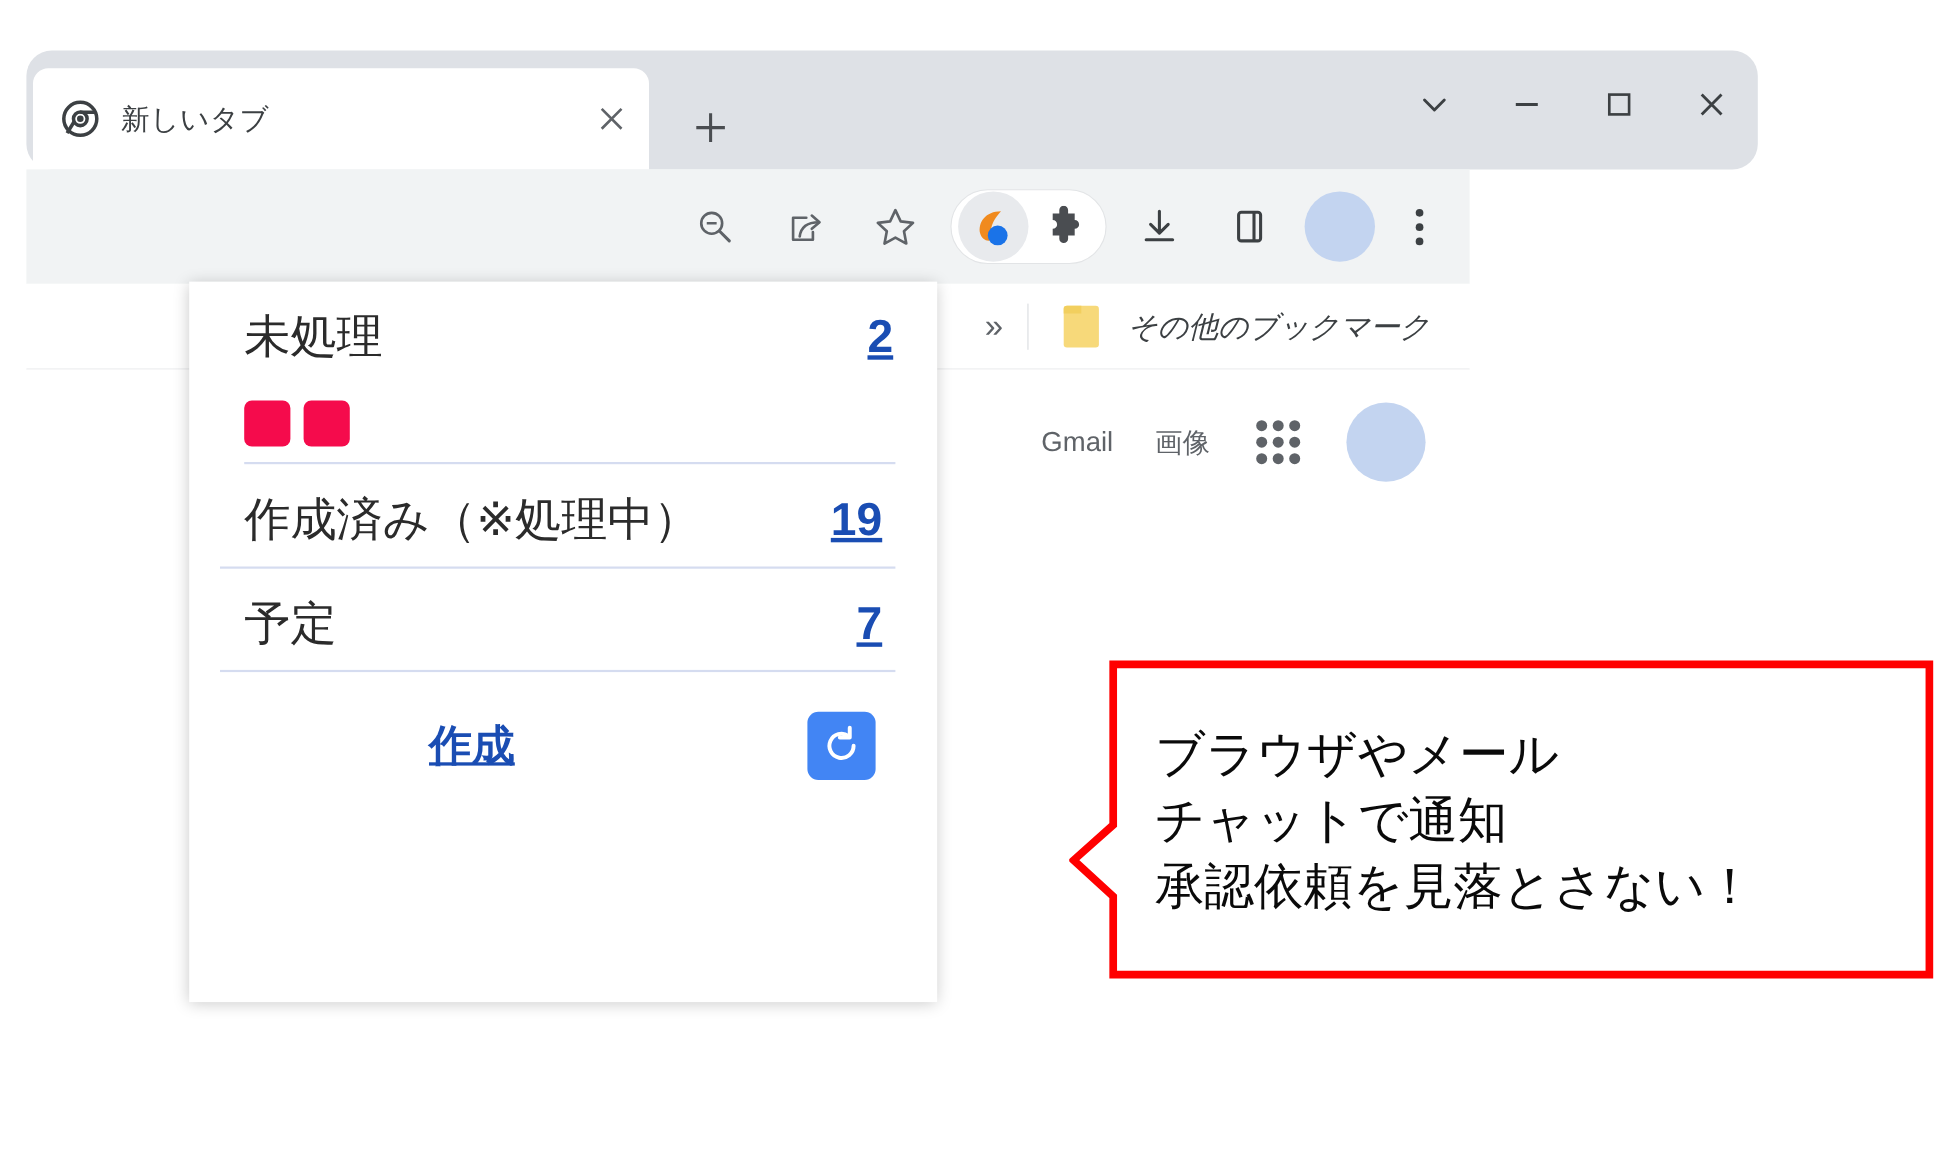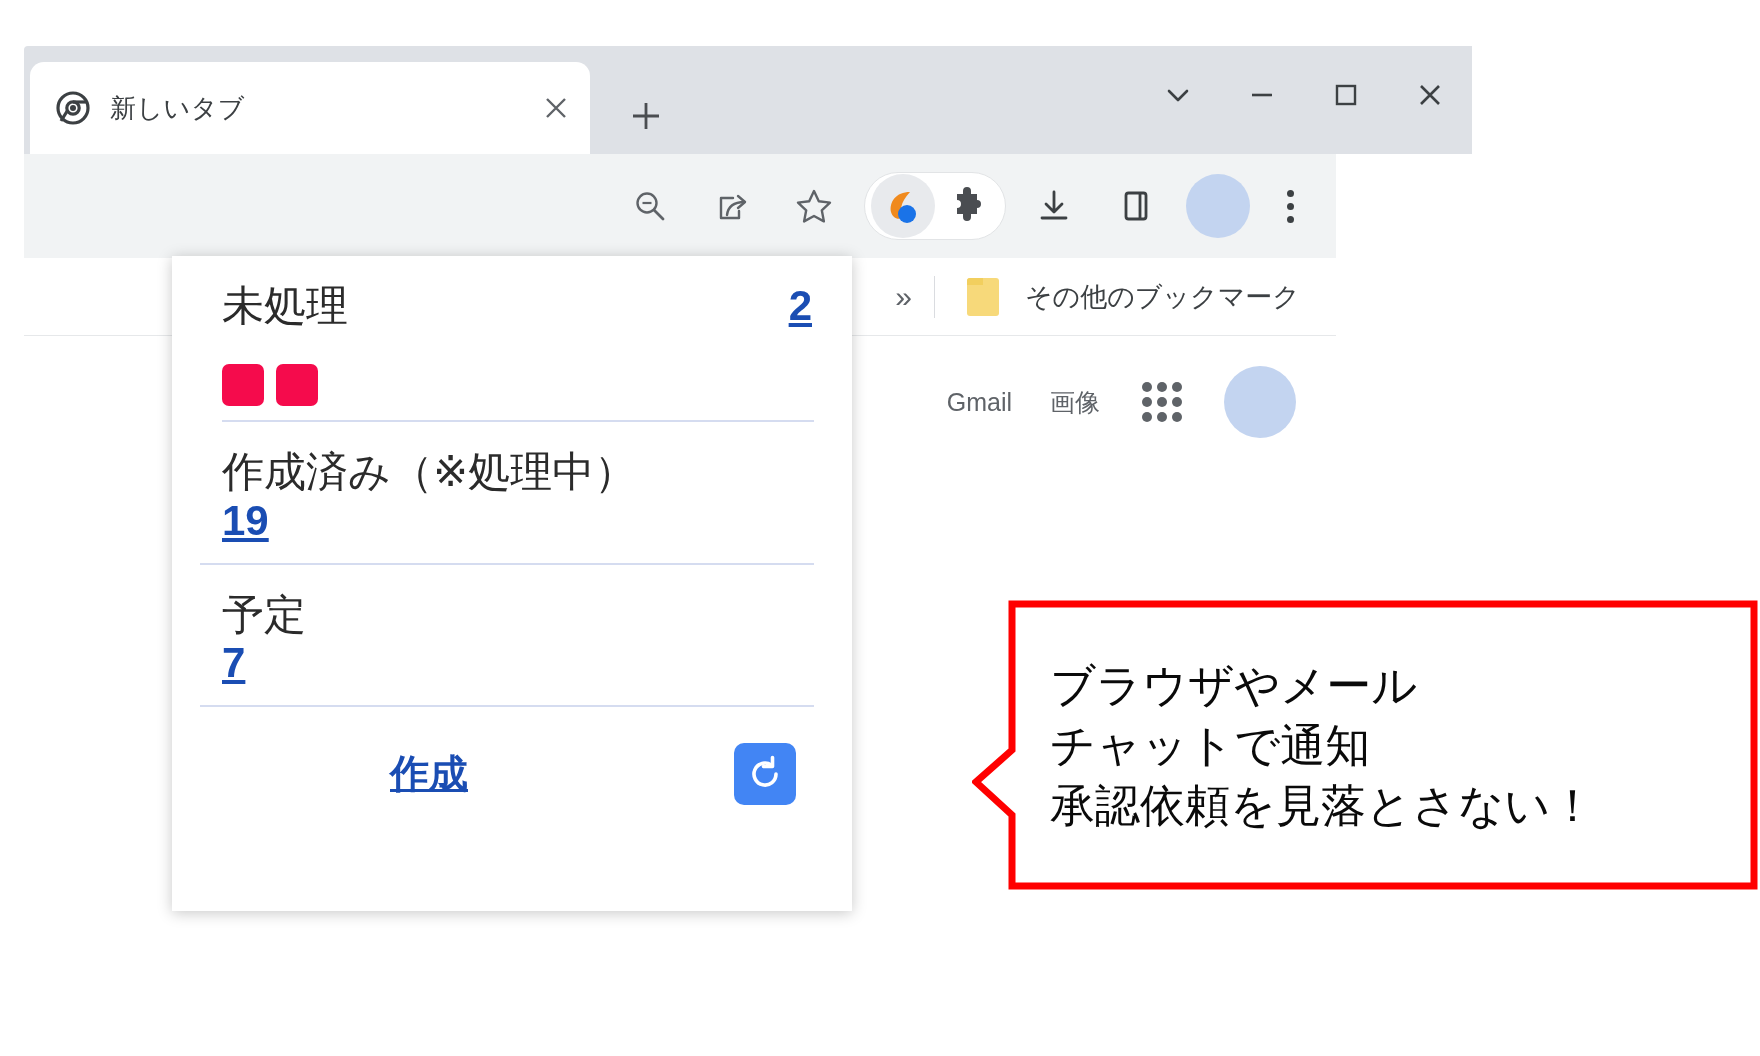"新しいタブ" .tab-strip { border-radius: none -> 23px; width: 1448px -> 1574px }
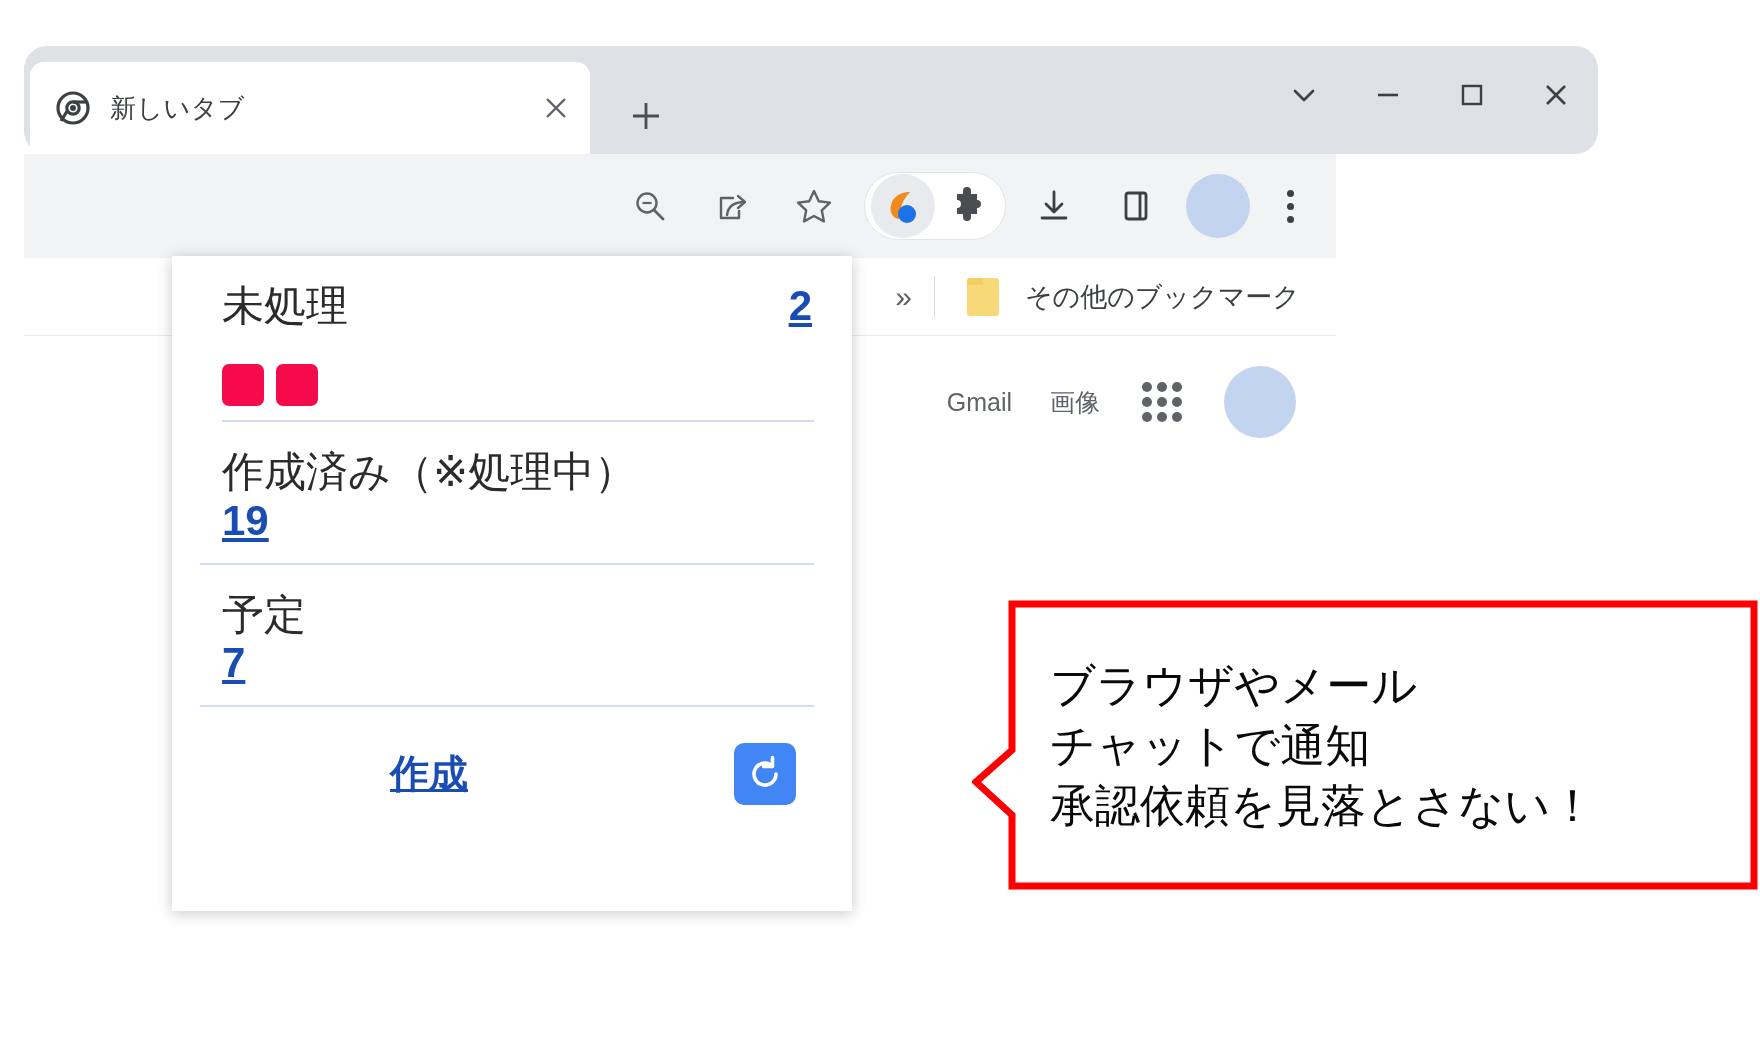"未処理" .popup-row { gap: none -> 22px }
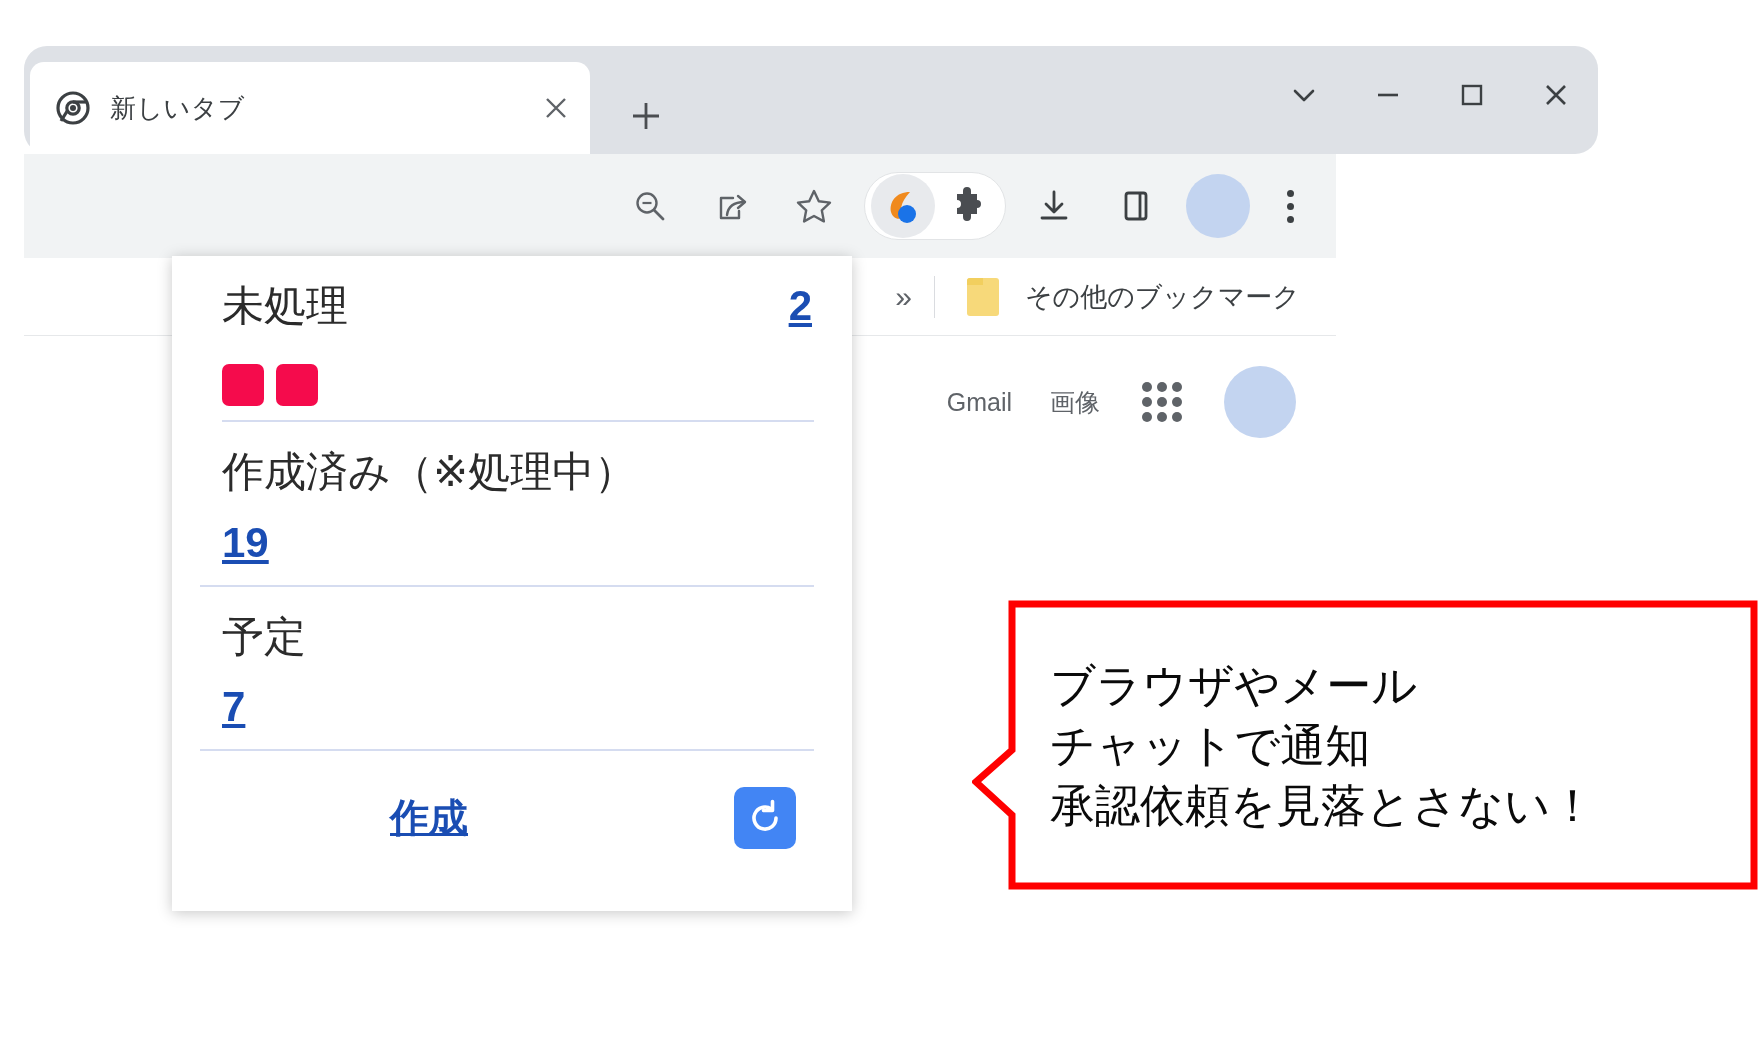"その他のブックマーク" .bm-label { font-style: none -> italic }
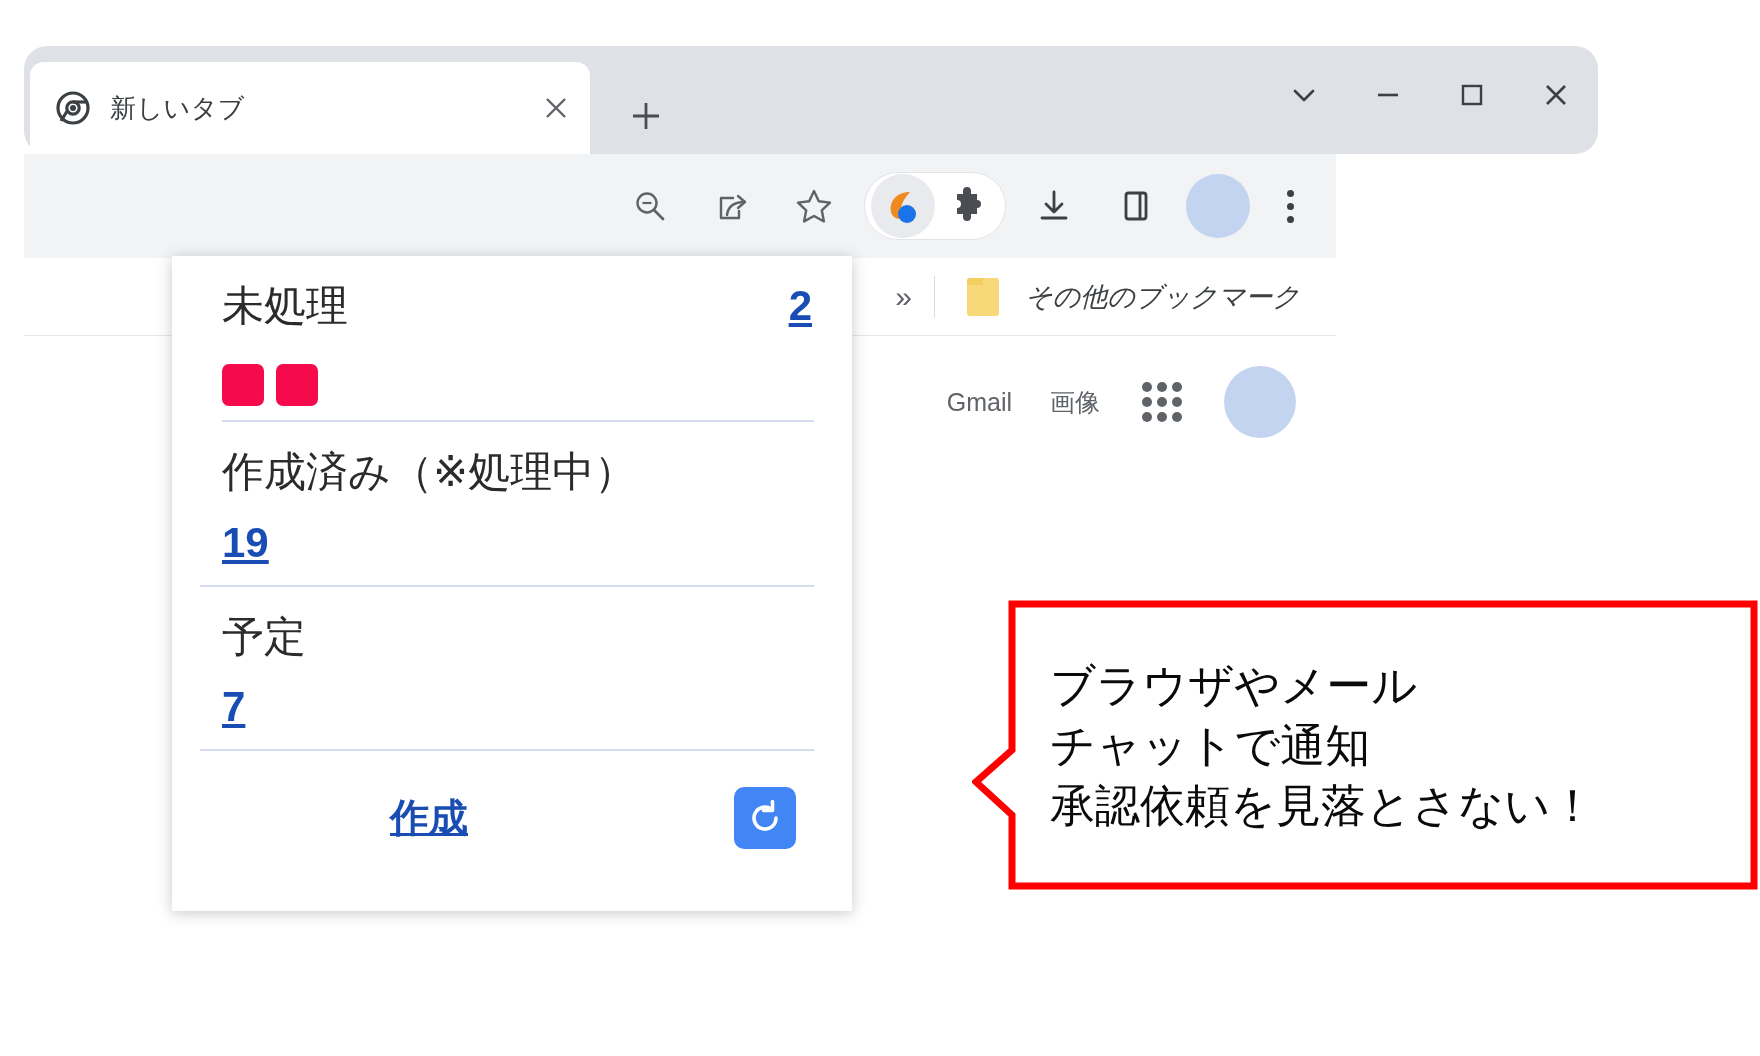"作成済み（※処理中）" .popup-row.divider-bottom { flex-direction: column -> none }
